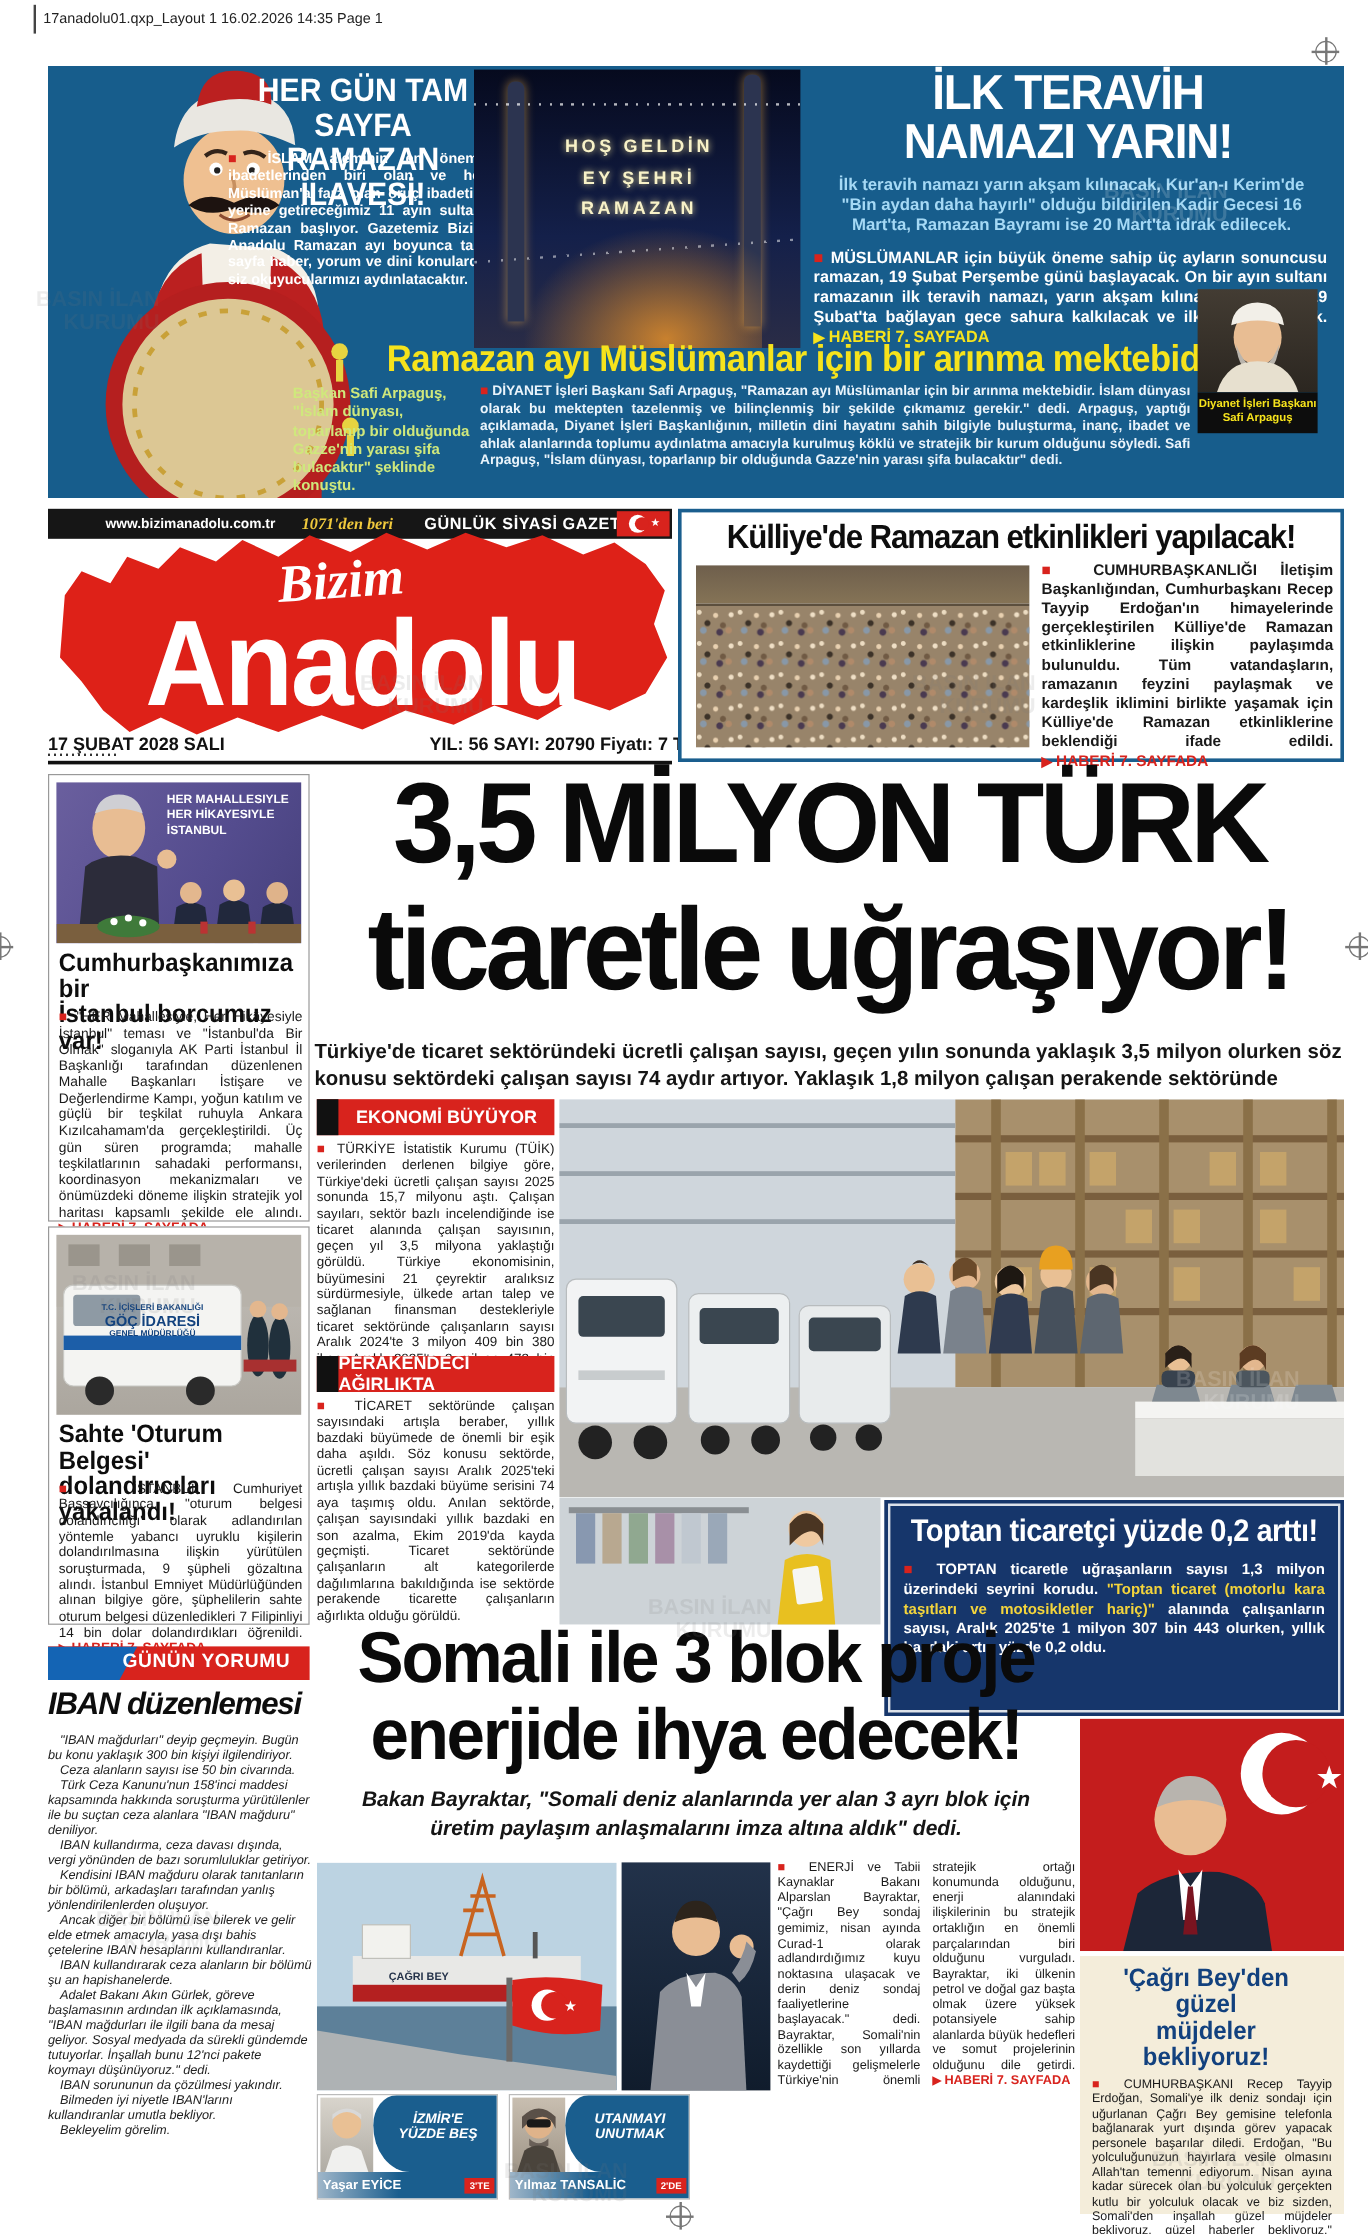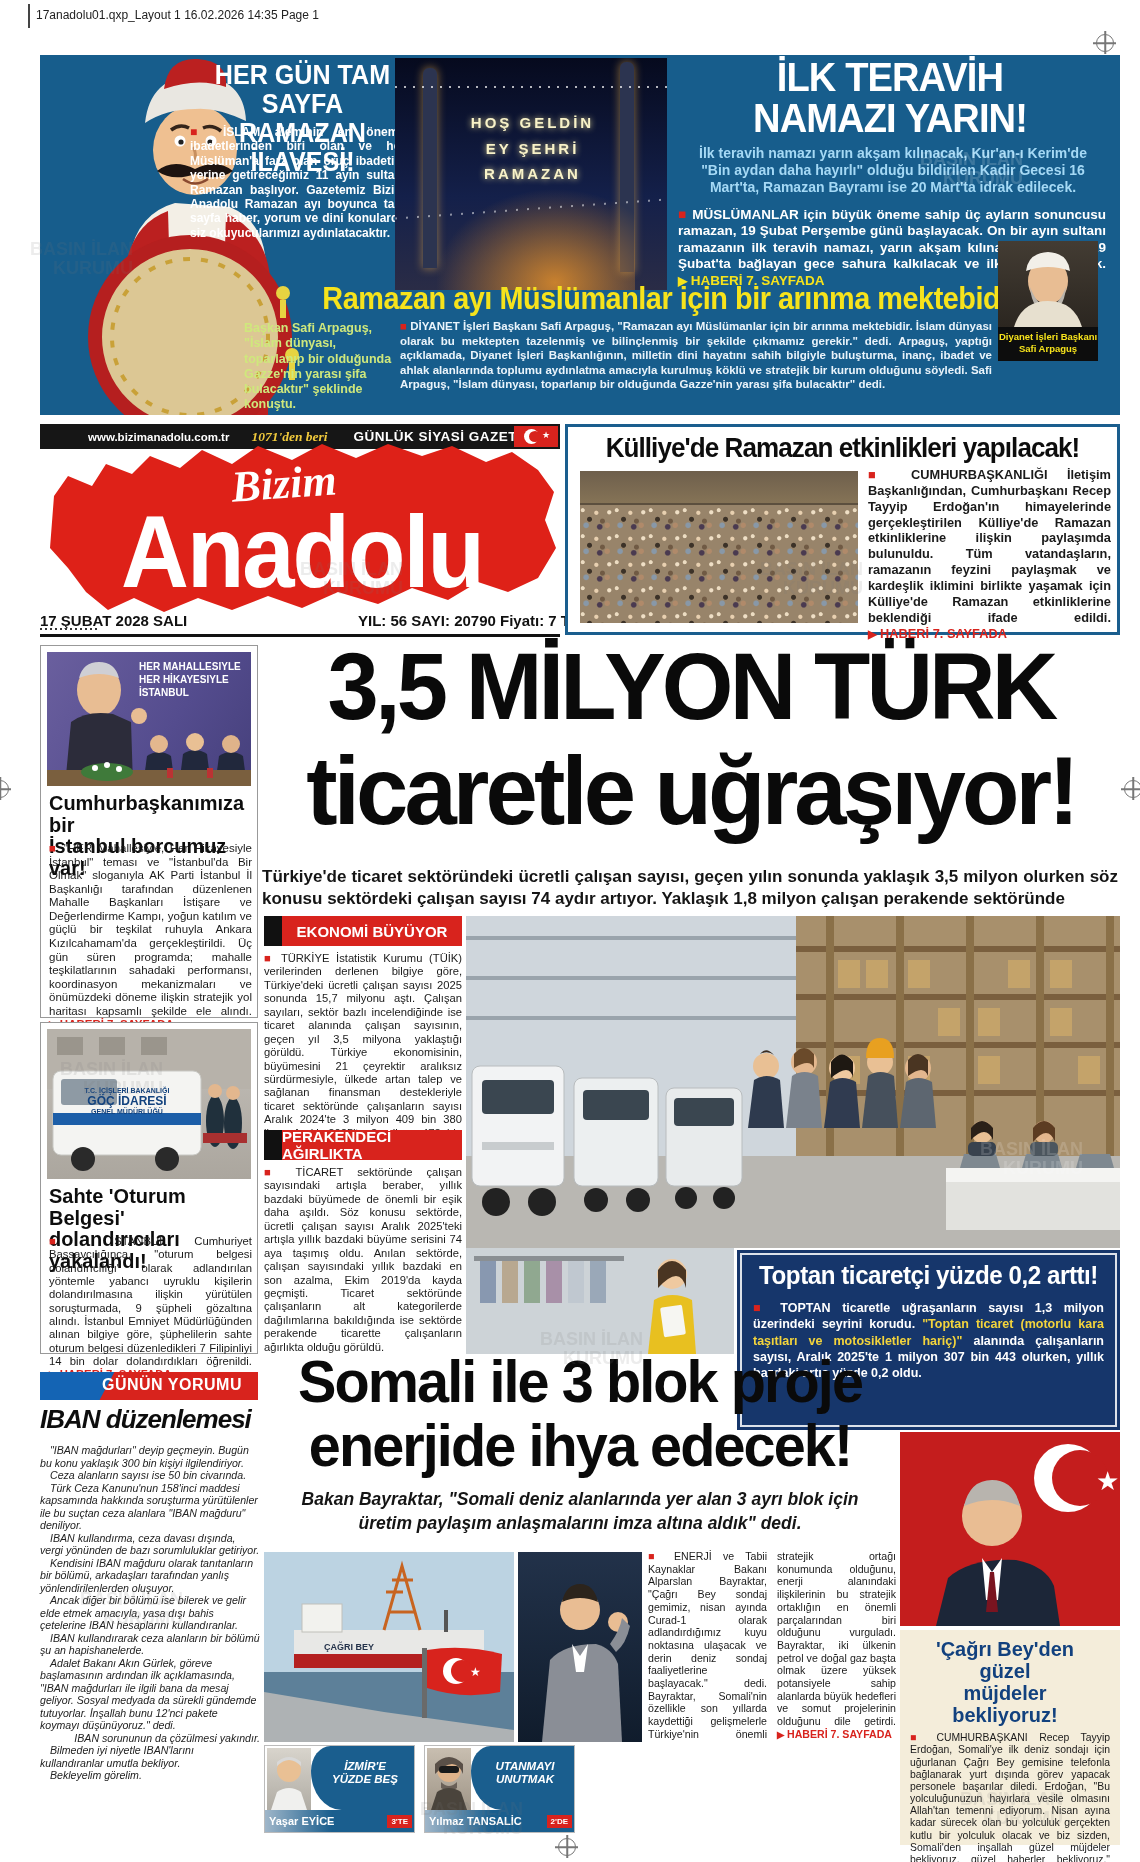"IBAN sorununun da çözülmesi yakındır." p { text-align: right -> none }
